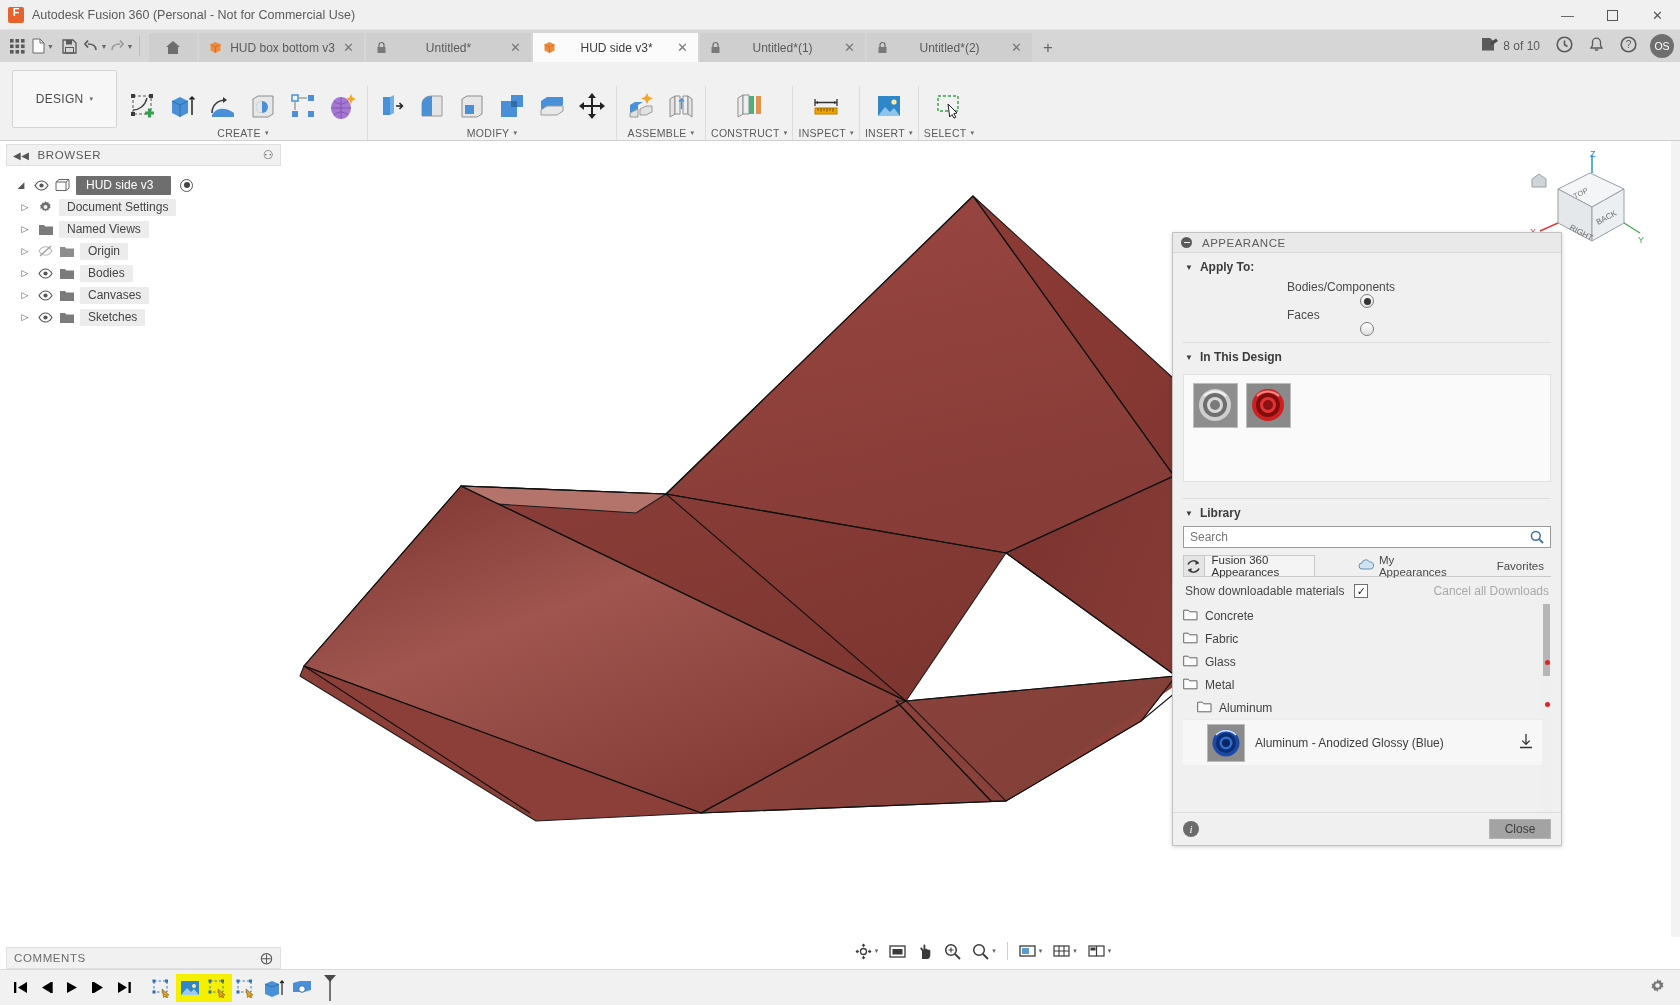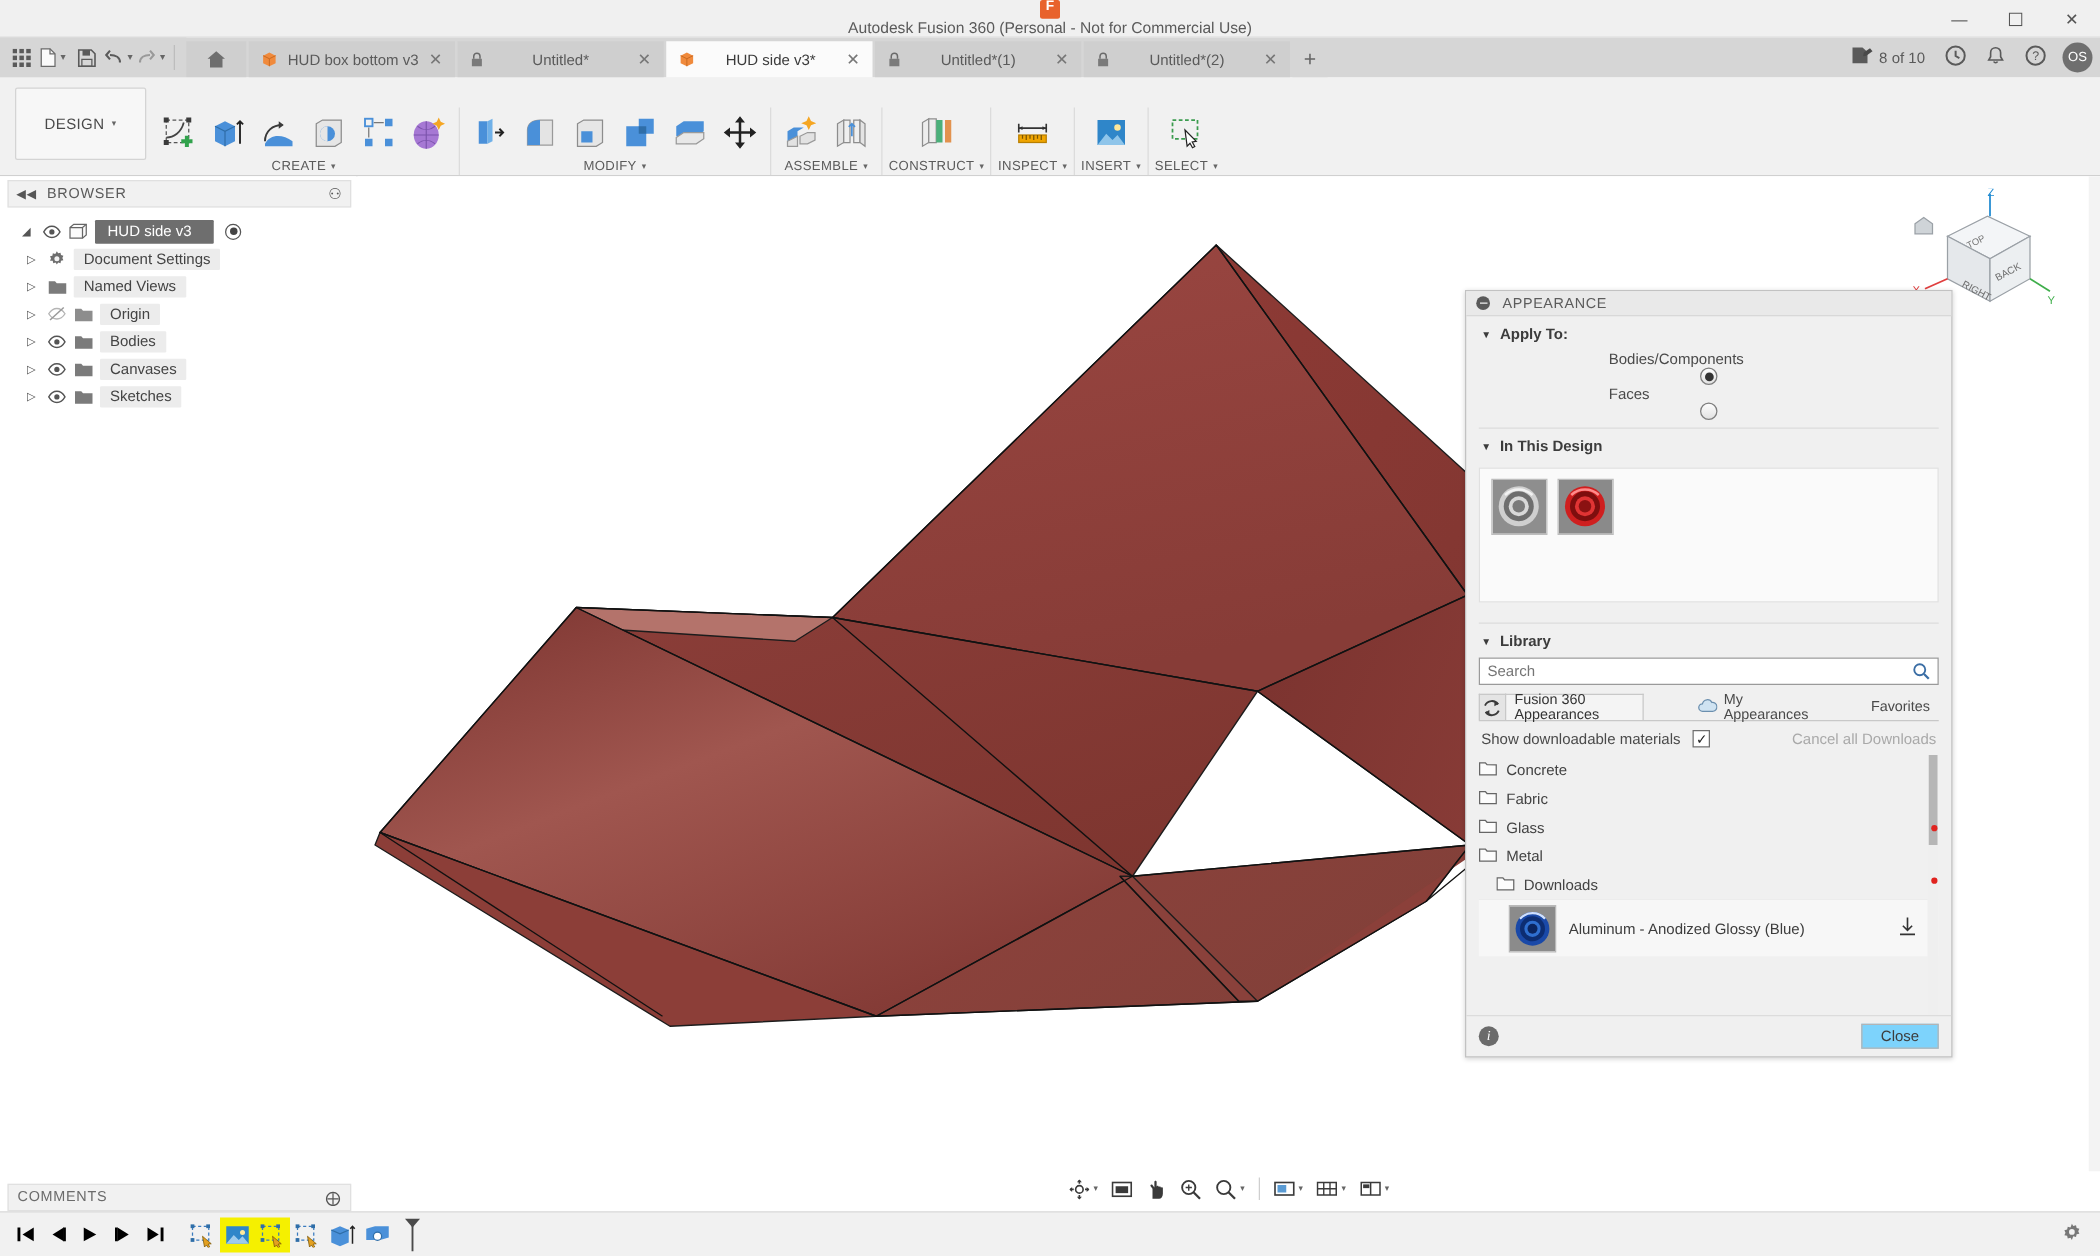"Autodesk Fusion 360 (Personal -" .titlebar { flex-direction: column -> none }
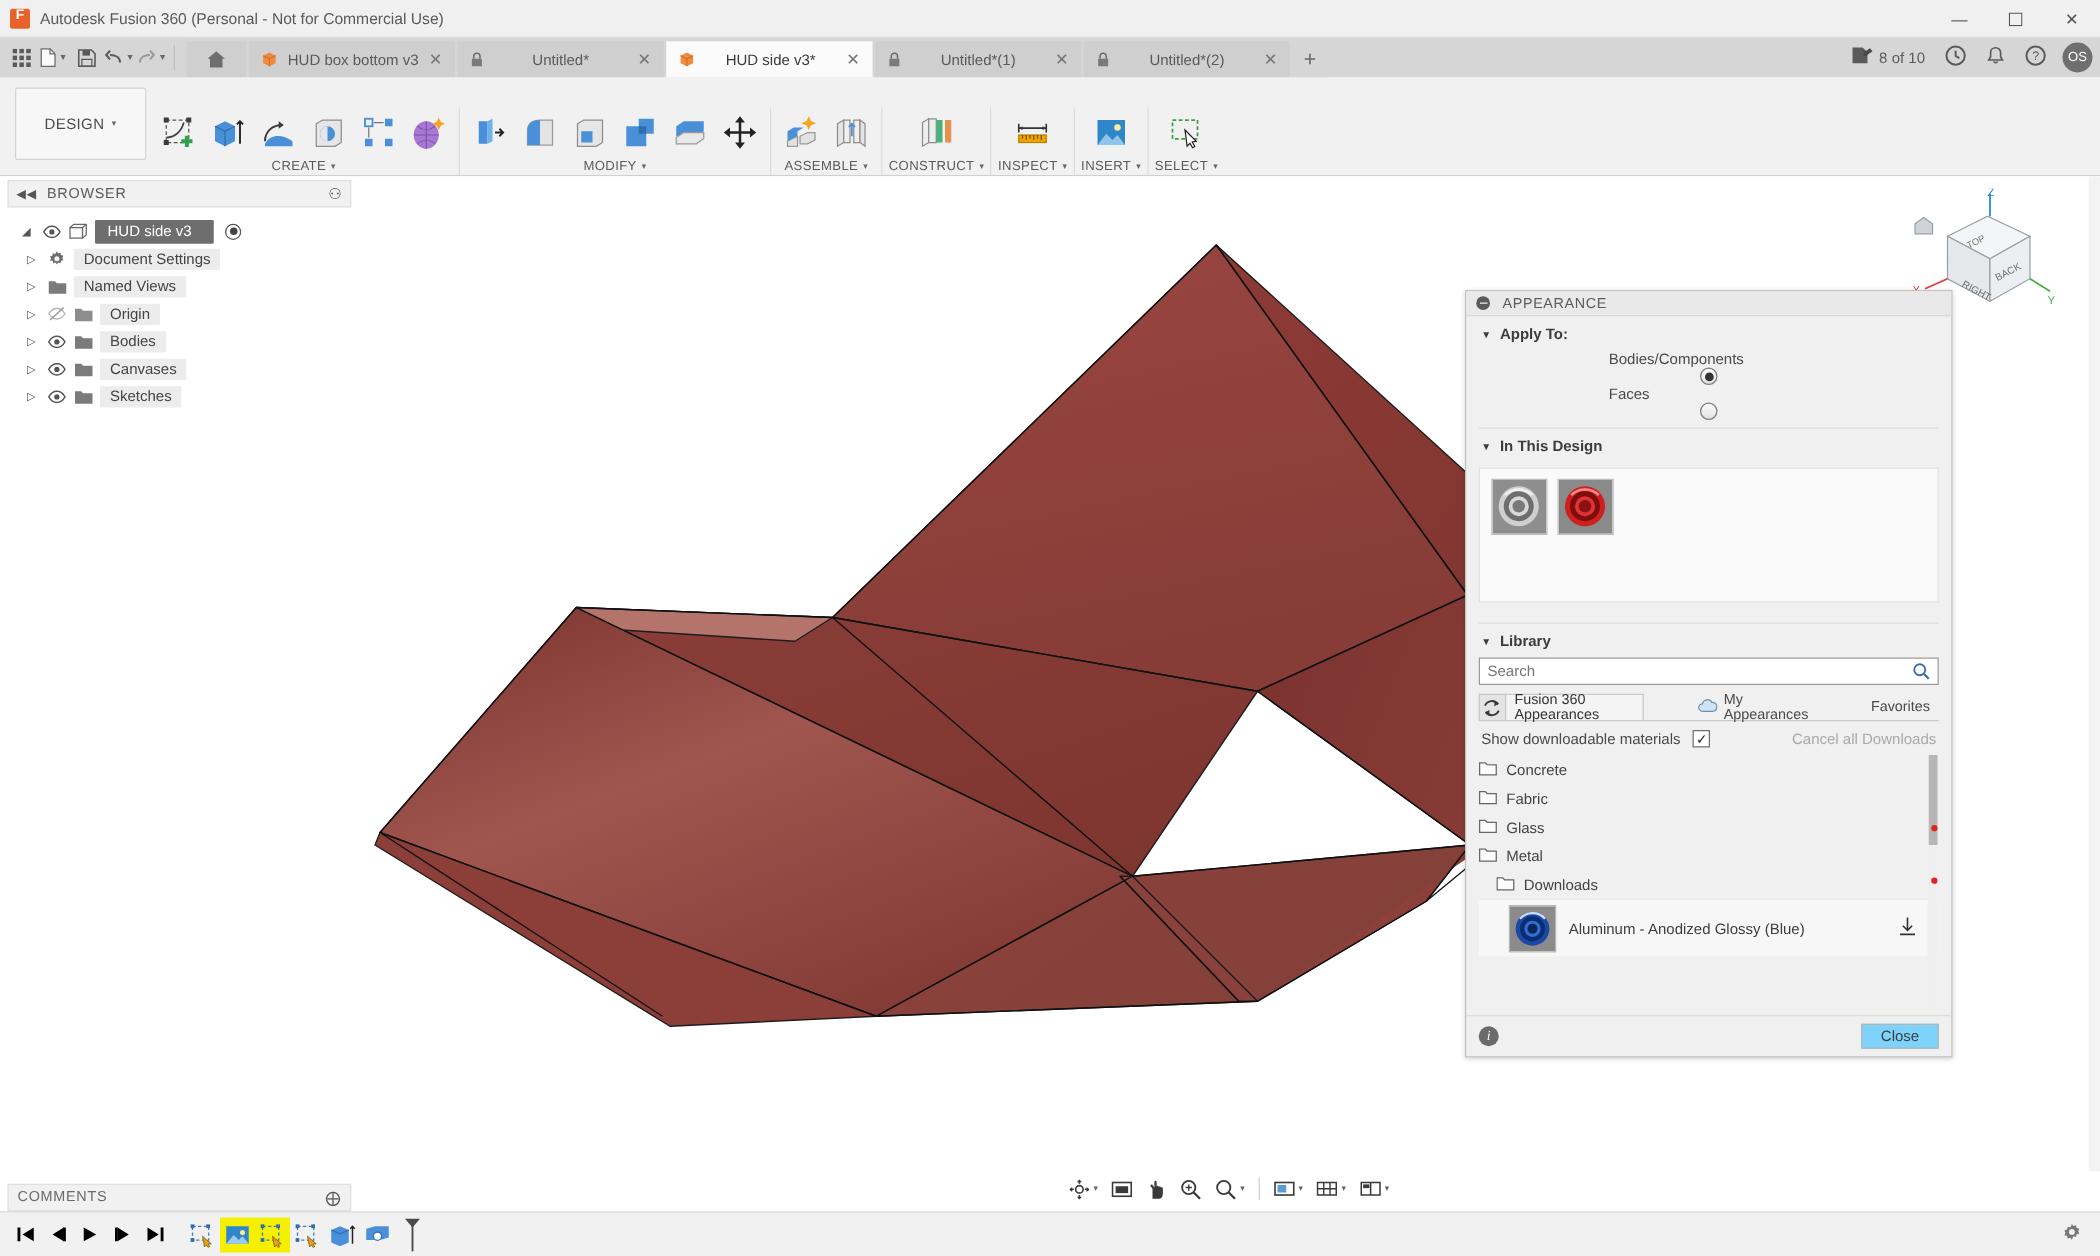"Downloads" span { text: Downloads -> Aluminum }
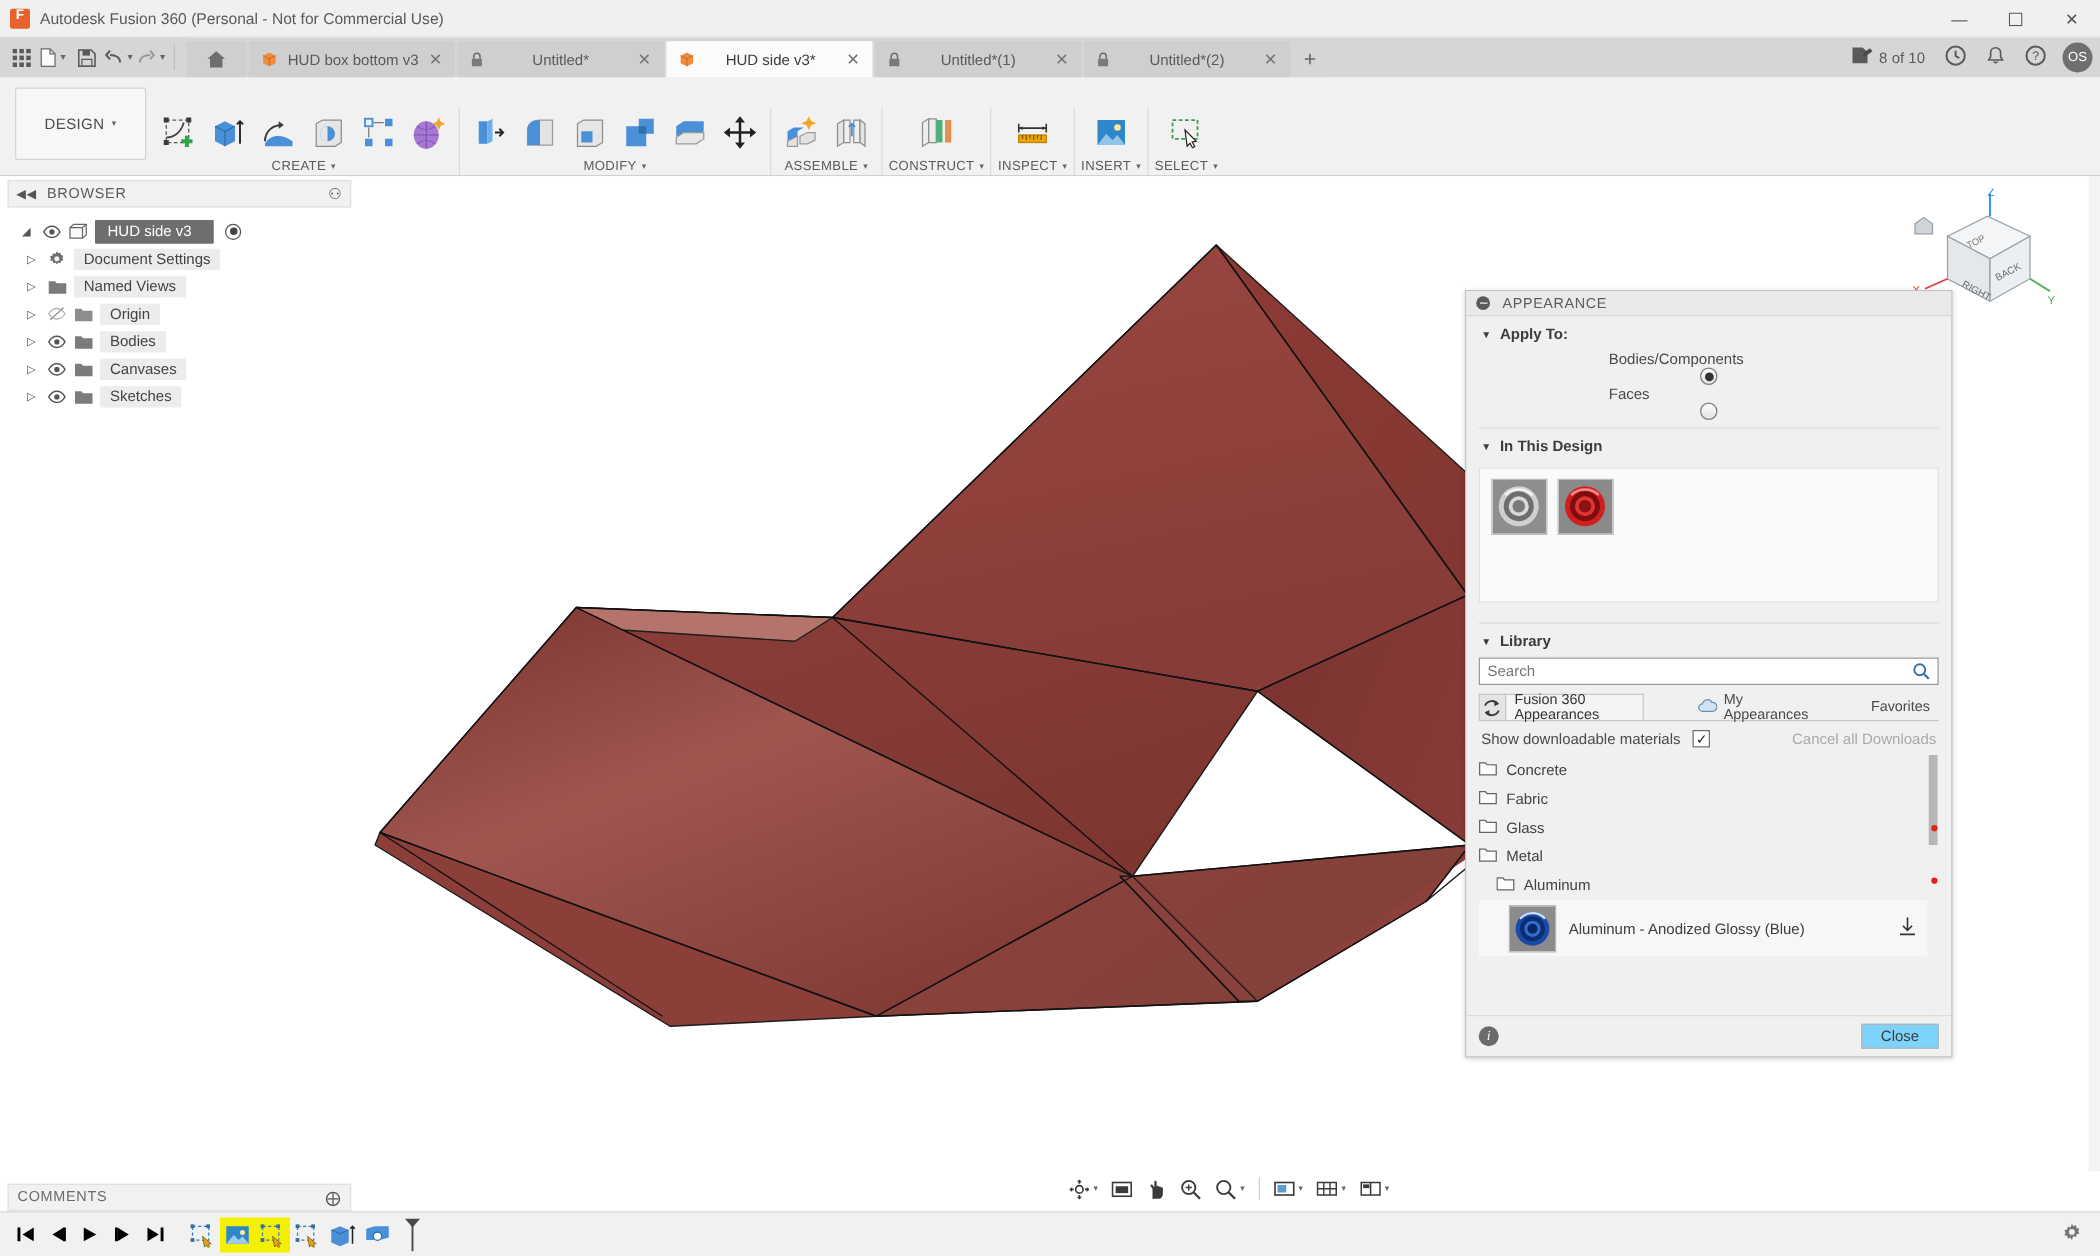"Close" .btn-close { background: #7dd3fc -> #a3a3a3 }
